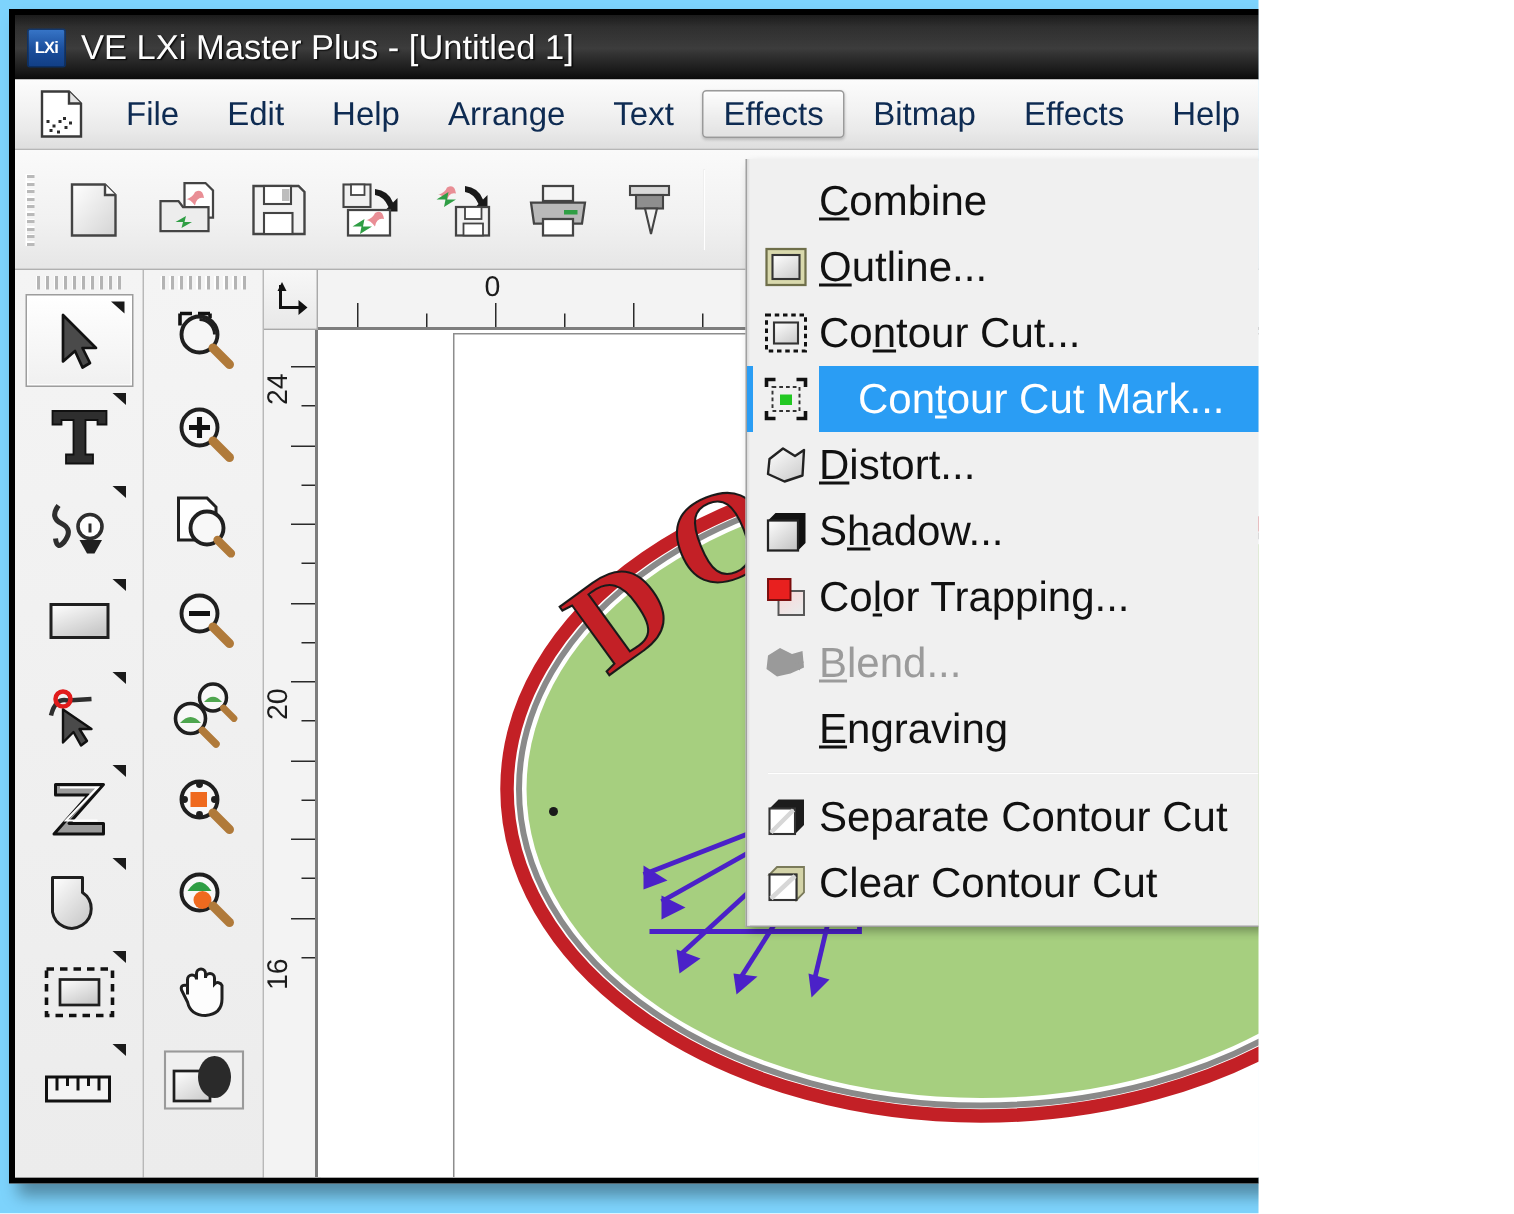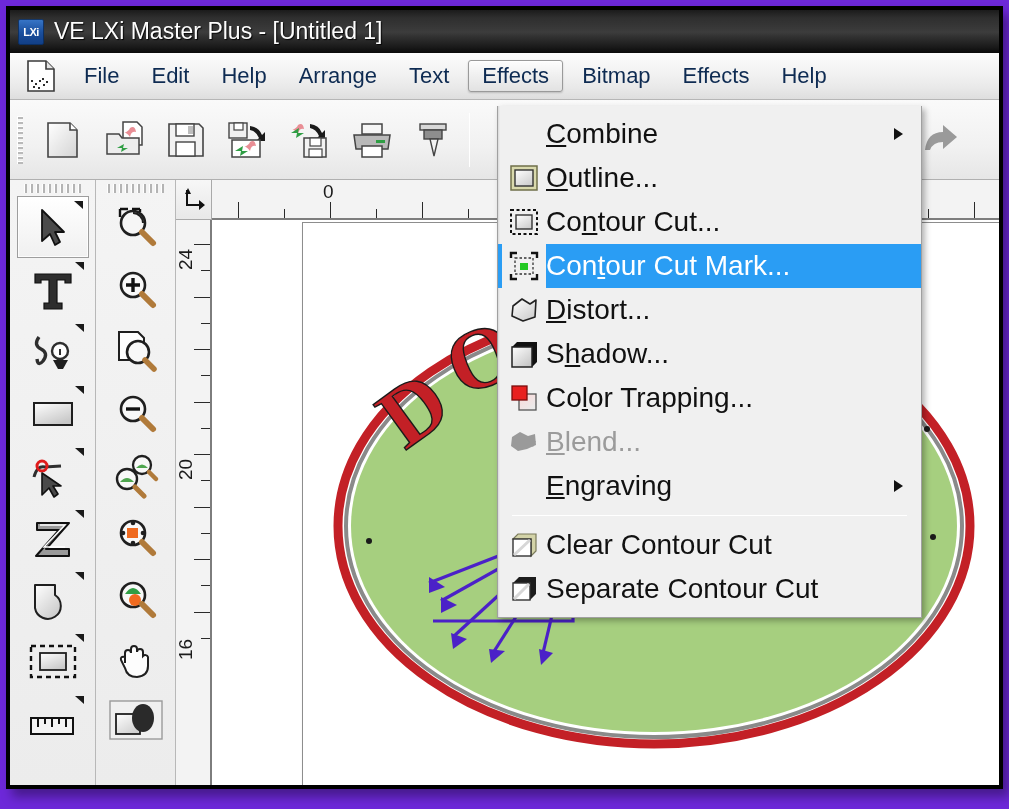"File" #shot { background: #6d28d9 -> #7dd3fc; width: 1009px -> 839px }
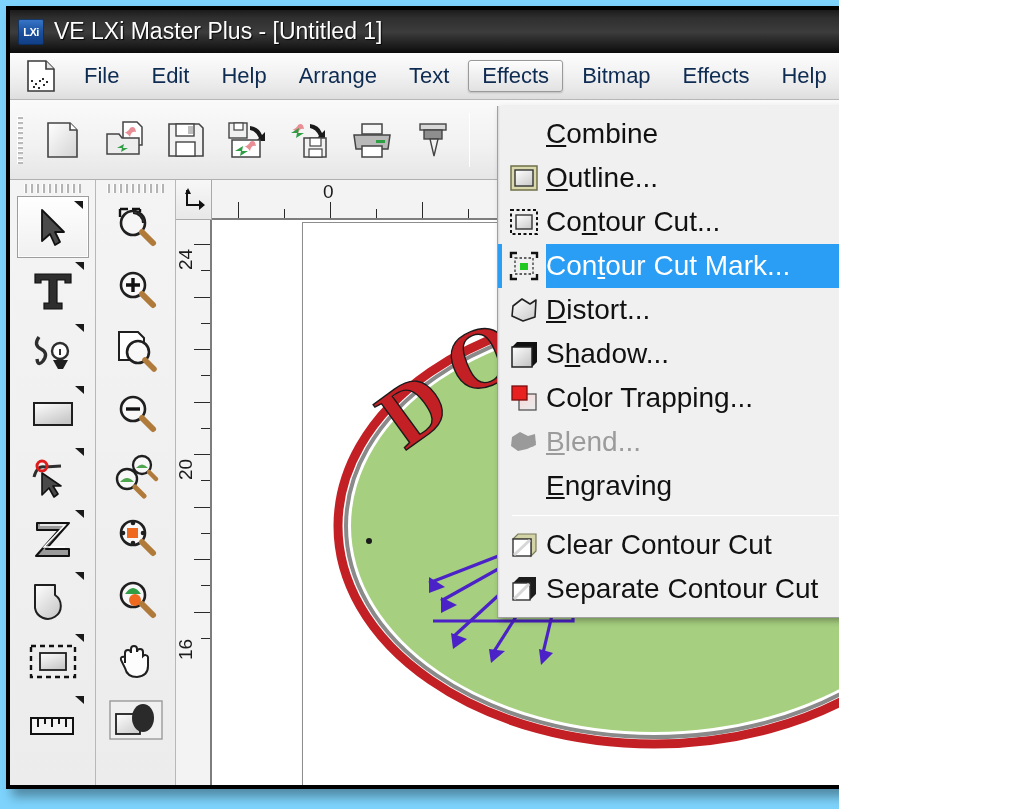"Contour Cut Mark..." .mrow.highlight .mlabel { margin-left: none -> 26px }
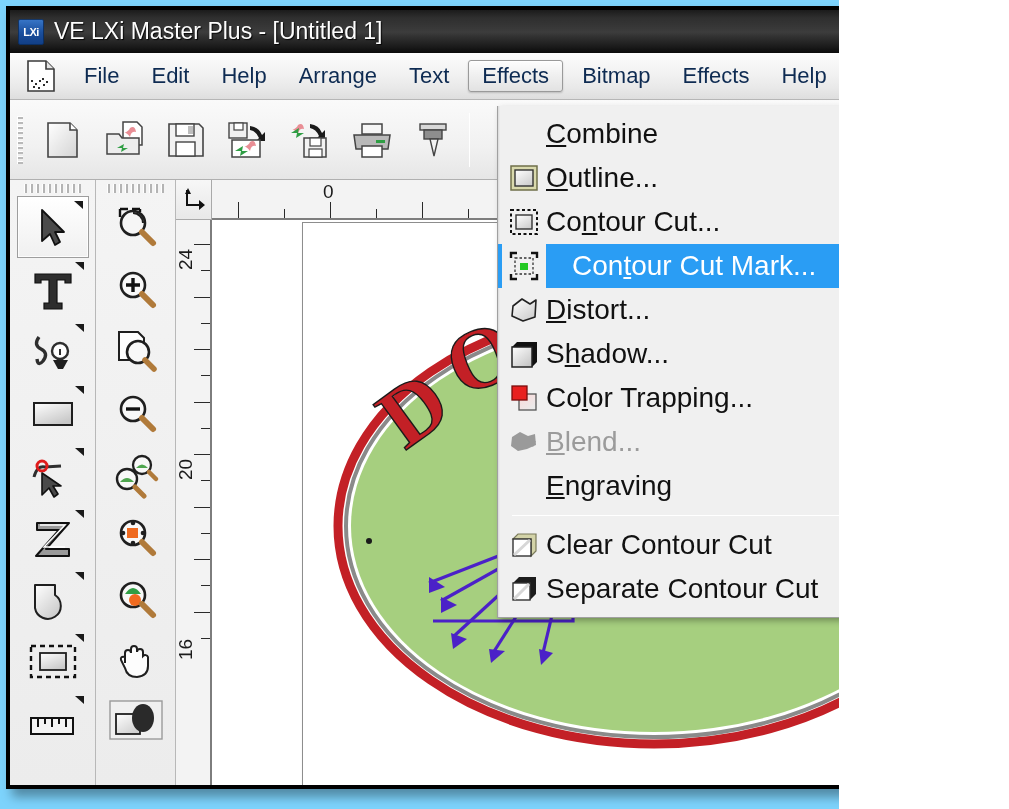"Clear Contour Cut" div.mrow { order: before "Separate Contour Cut" -> after "Separate Contour Cut" }
